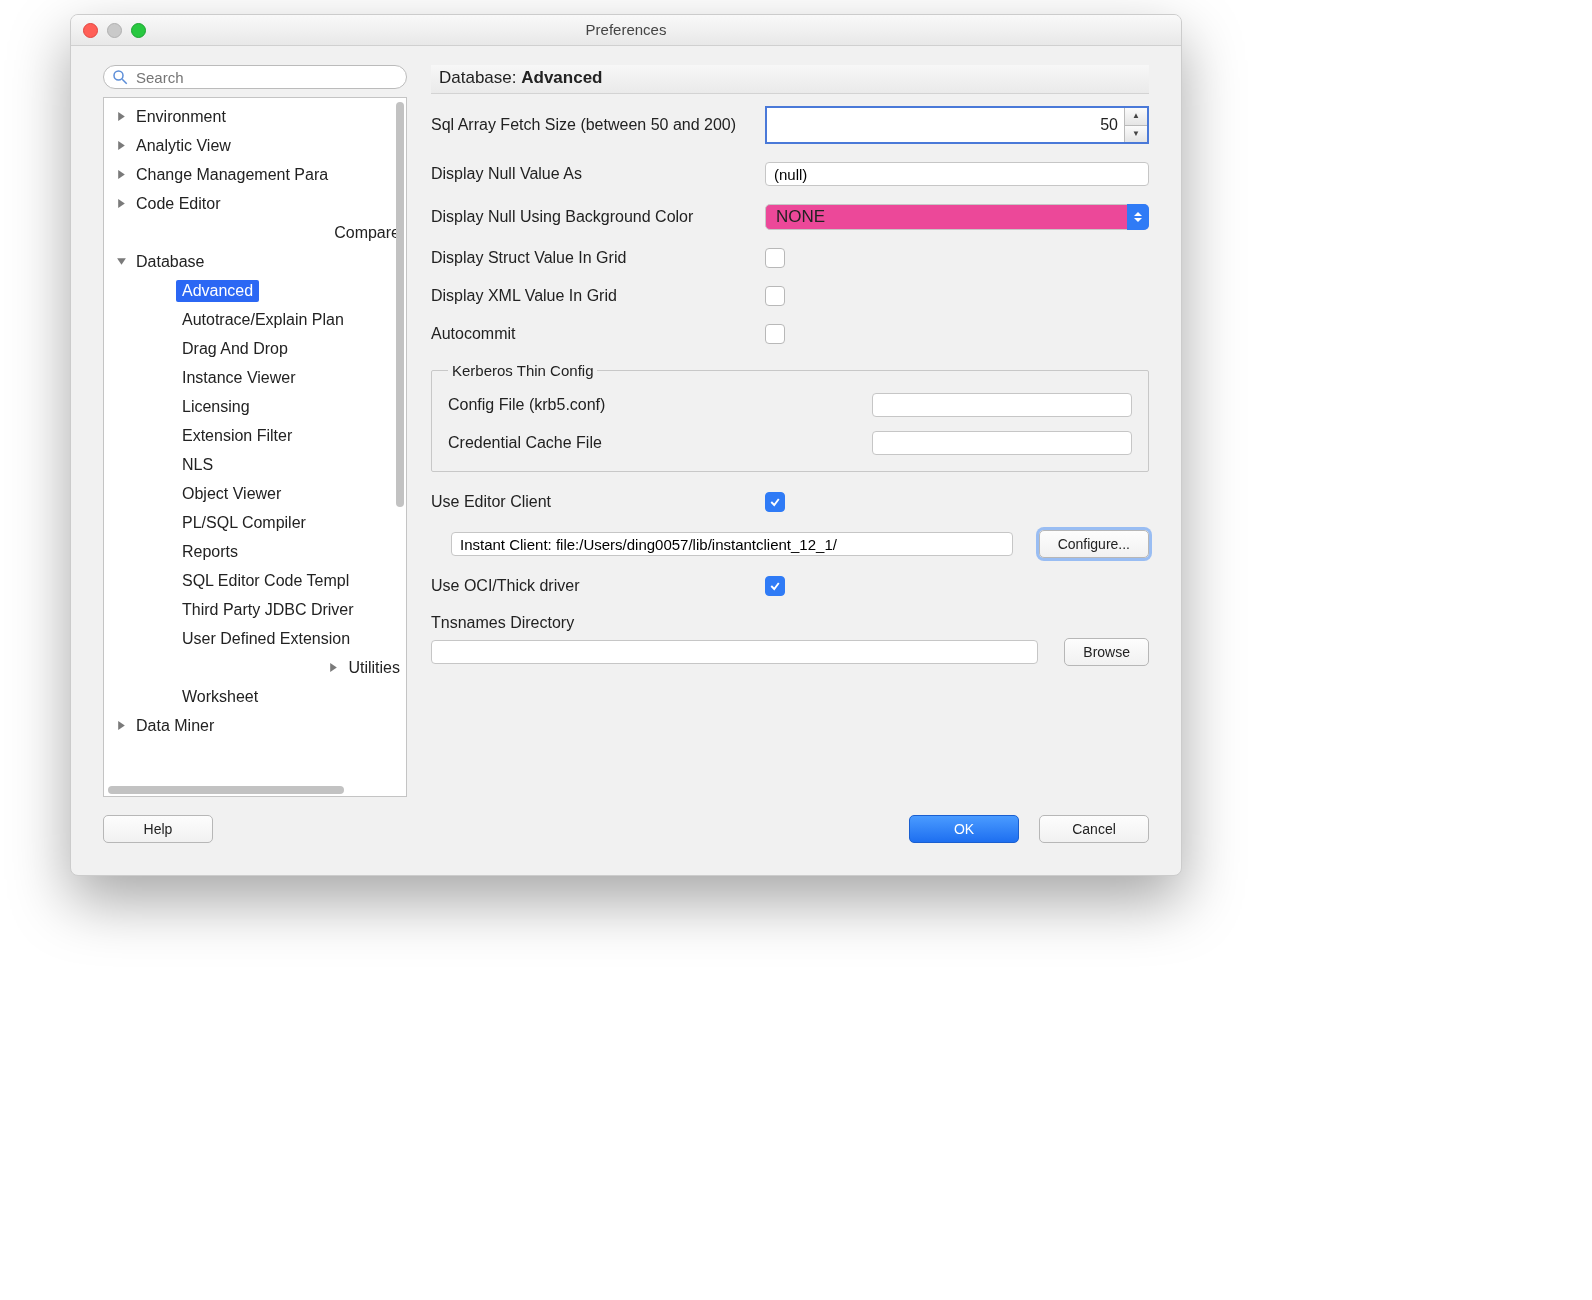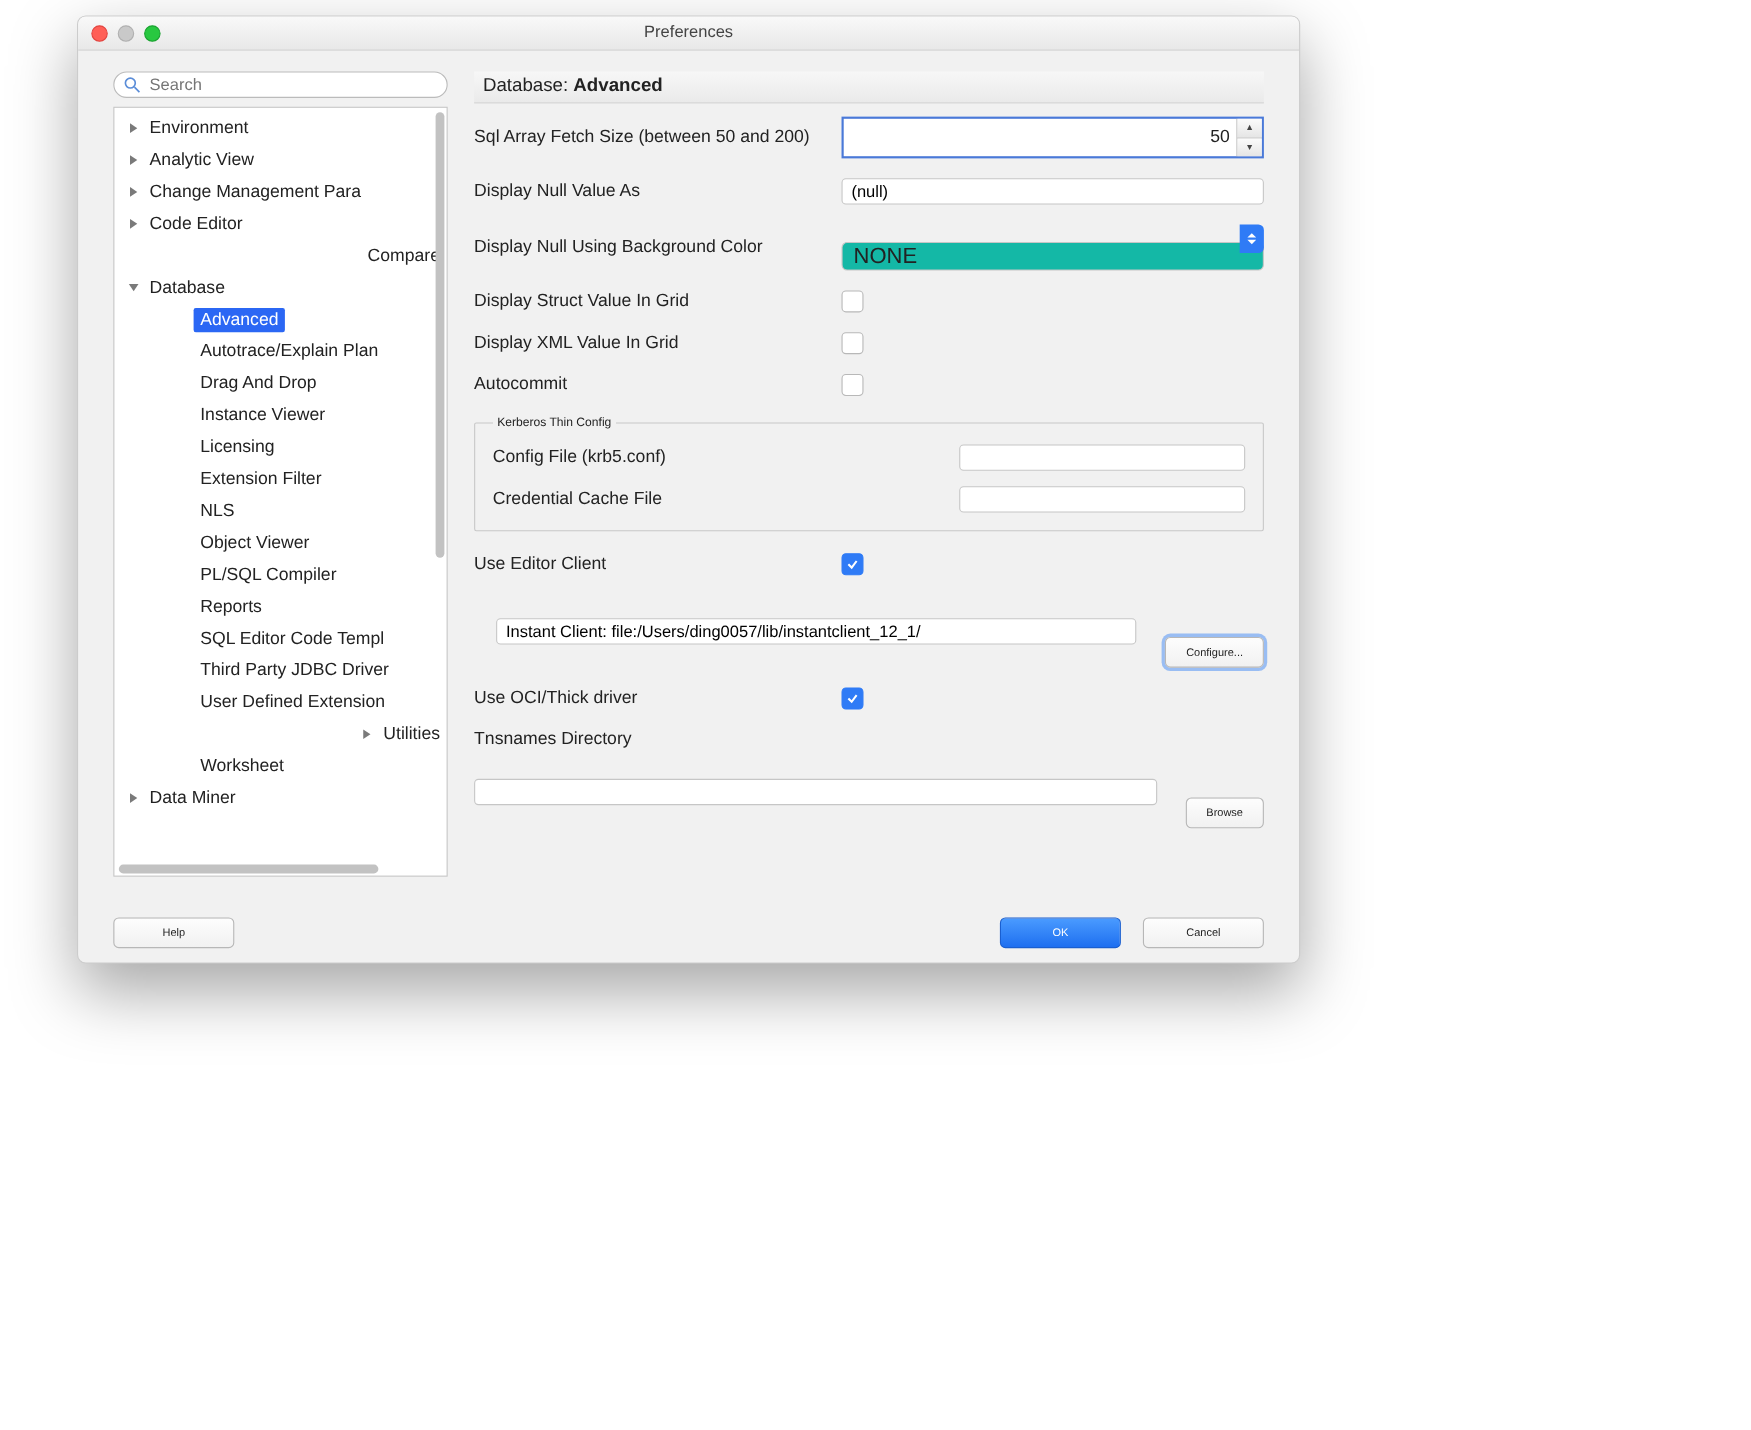"NONE" .select-wrap .sel { background: #14b8a6 -> #ec4899; font-size: 20px -> 17px; margin-top: 16px -> none }
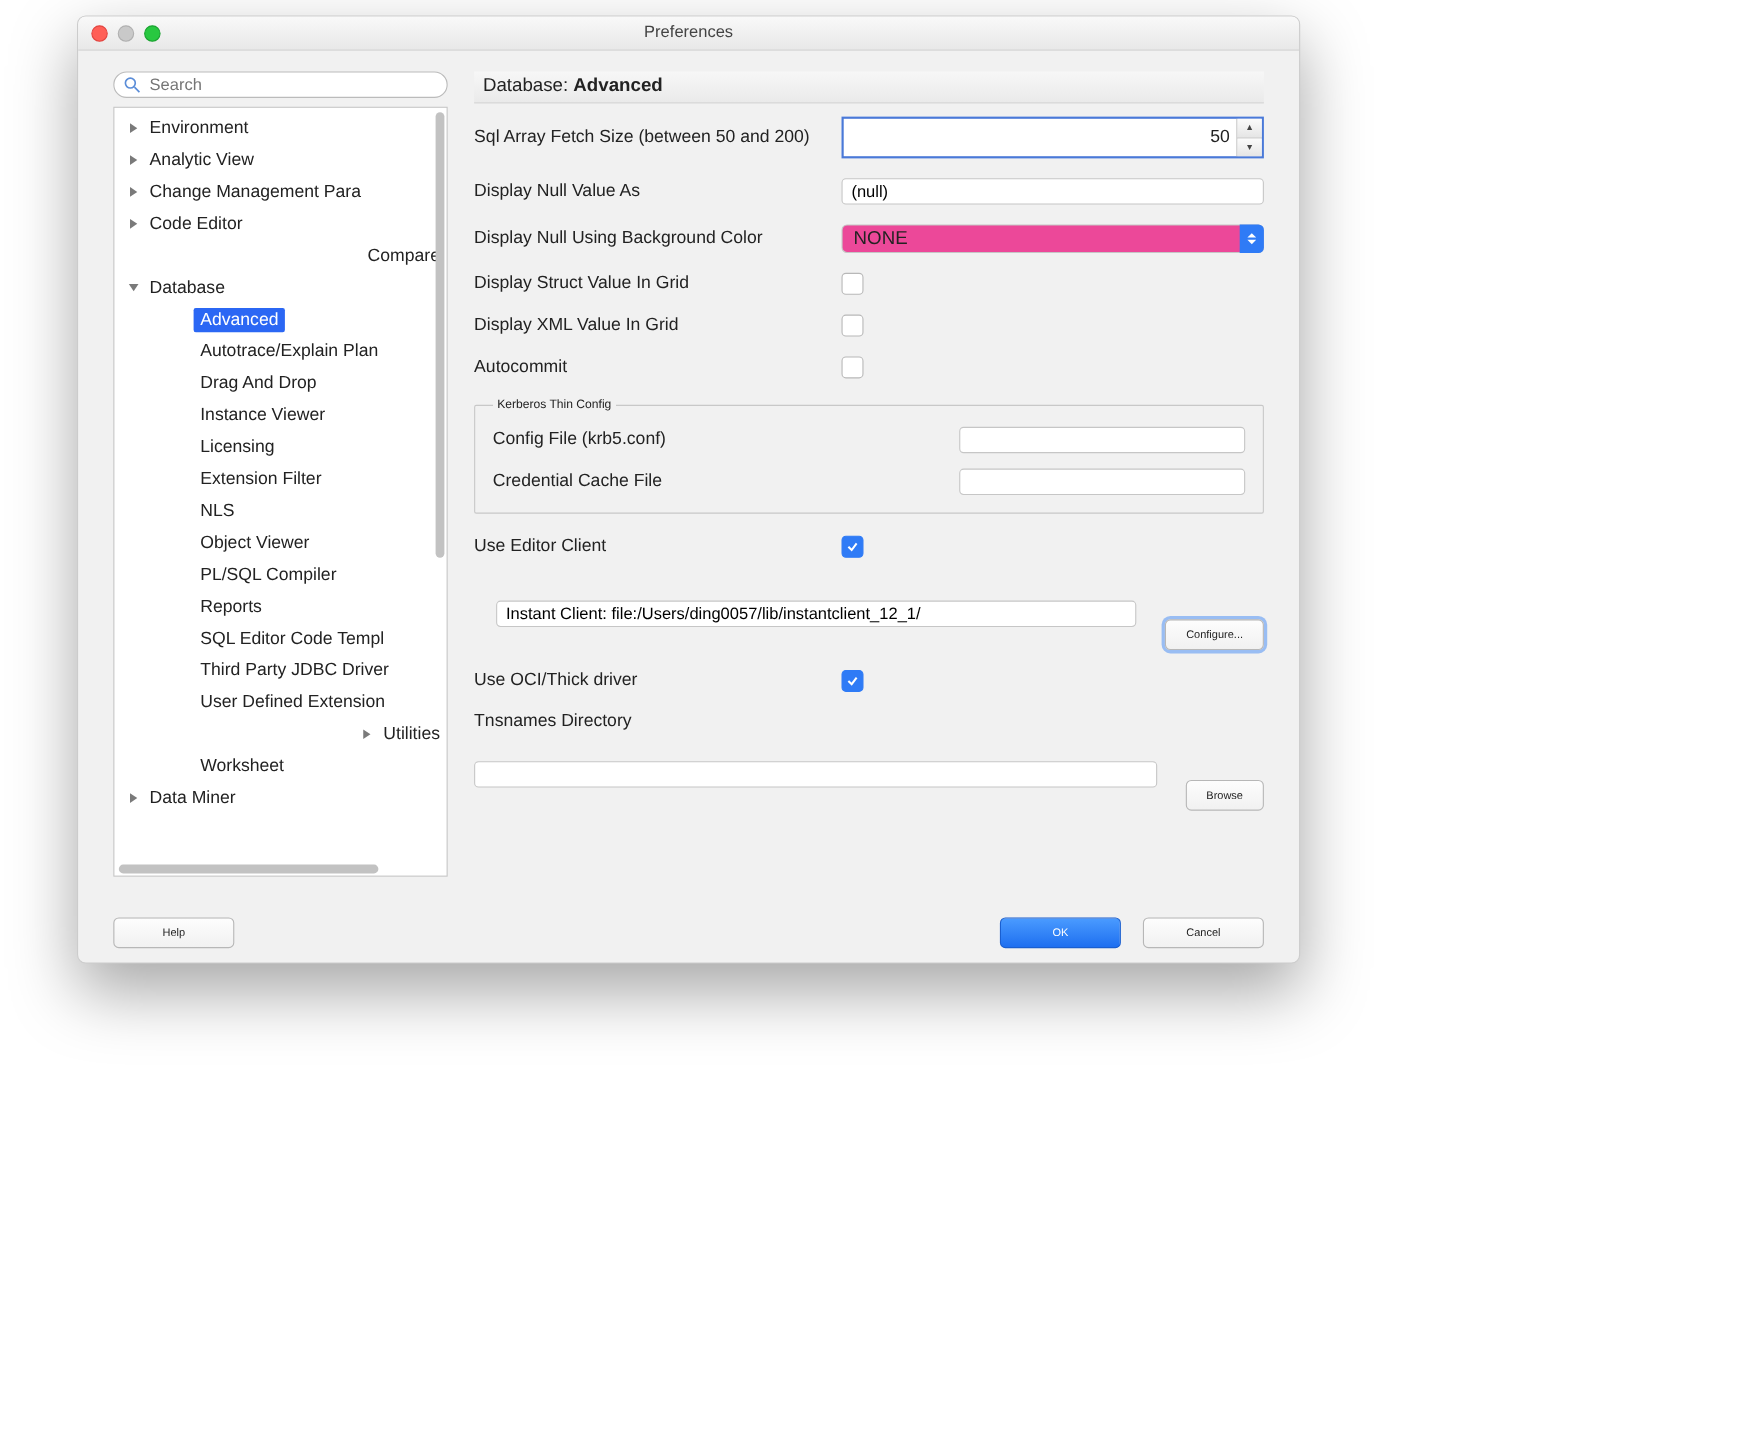"Kerberos Thin Config" fieldset.kerb legend { font-size: 11px -> 15px }
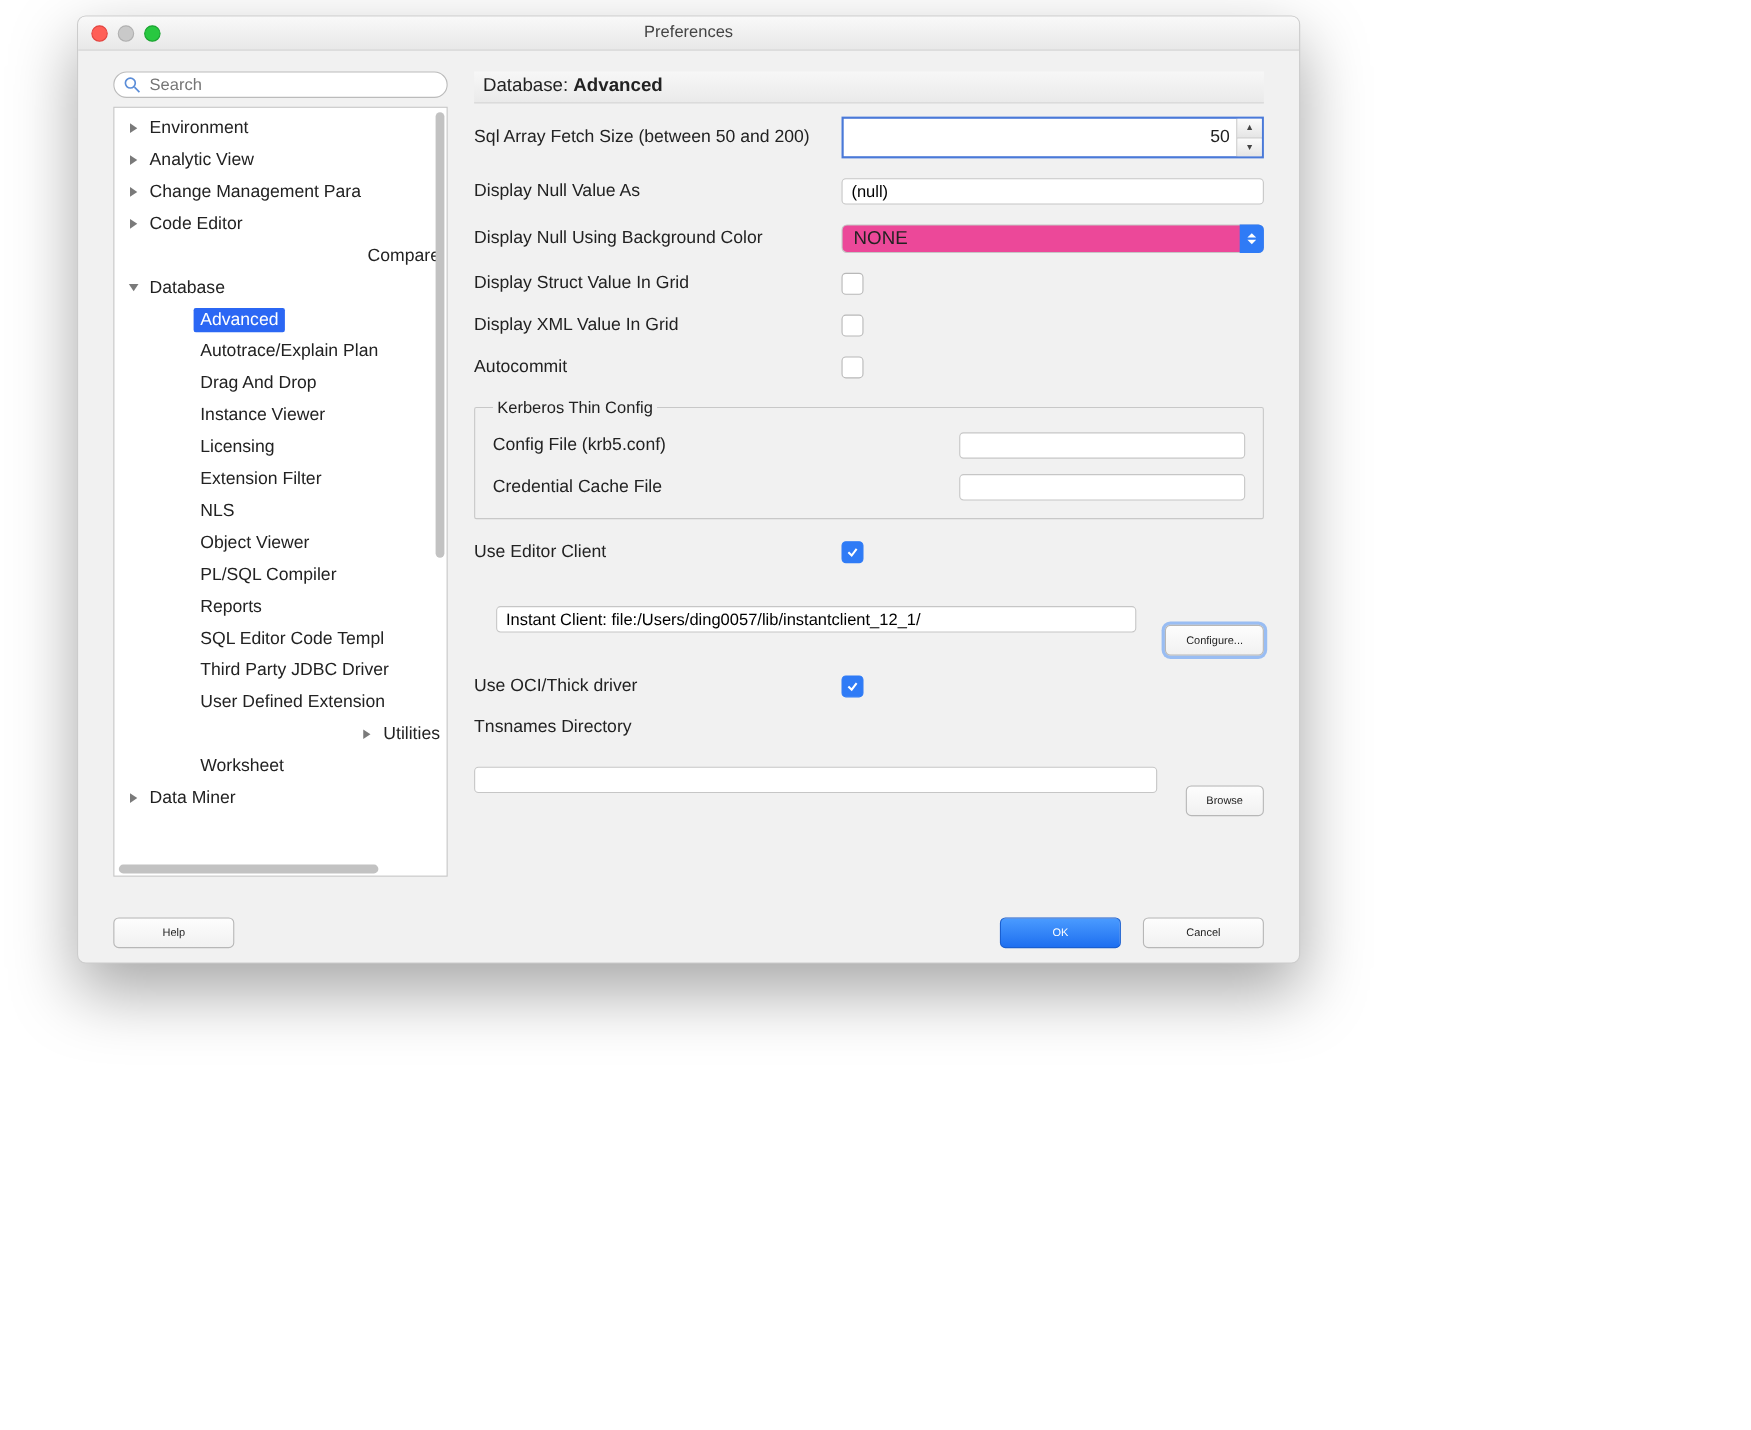"Configure..." .btn { font-size: 10px -> 14px; margin-top: 38px -> none }
